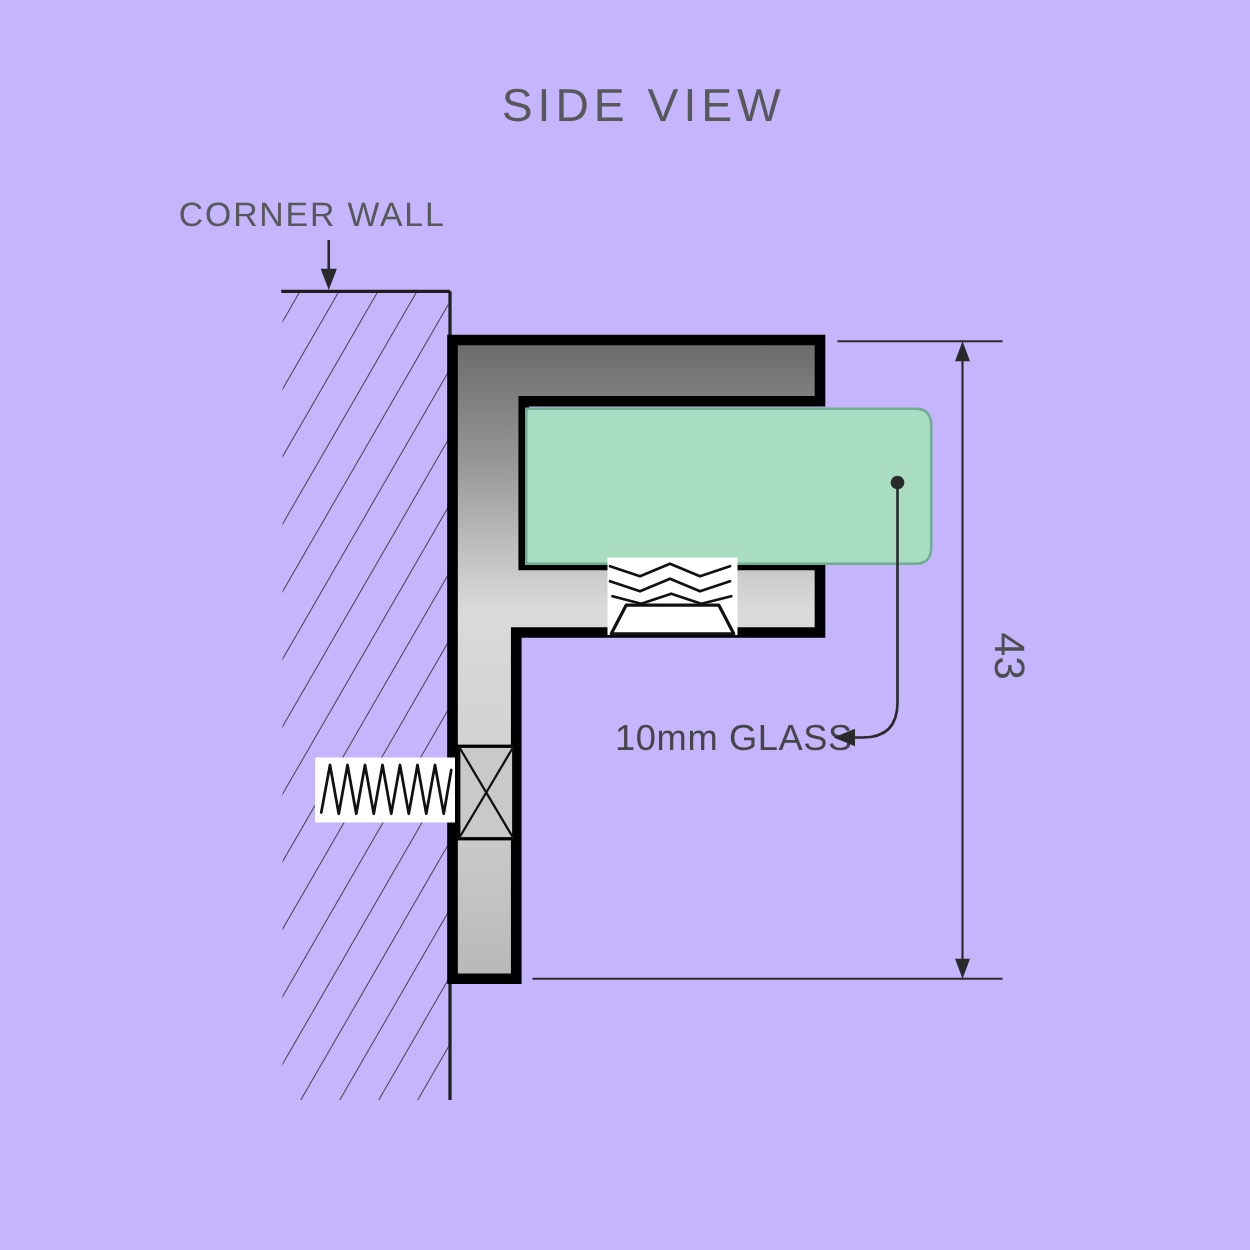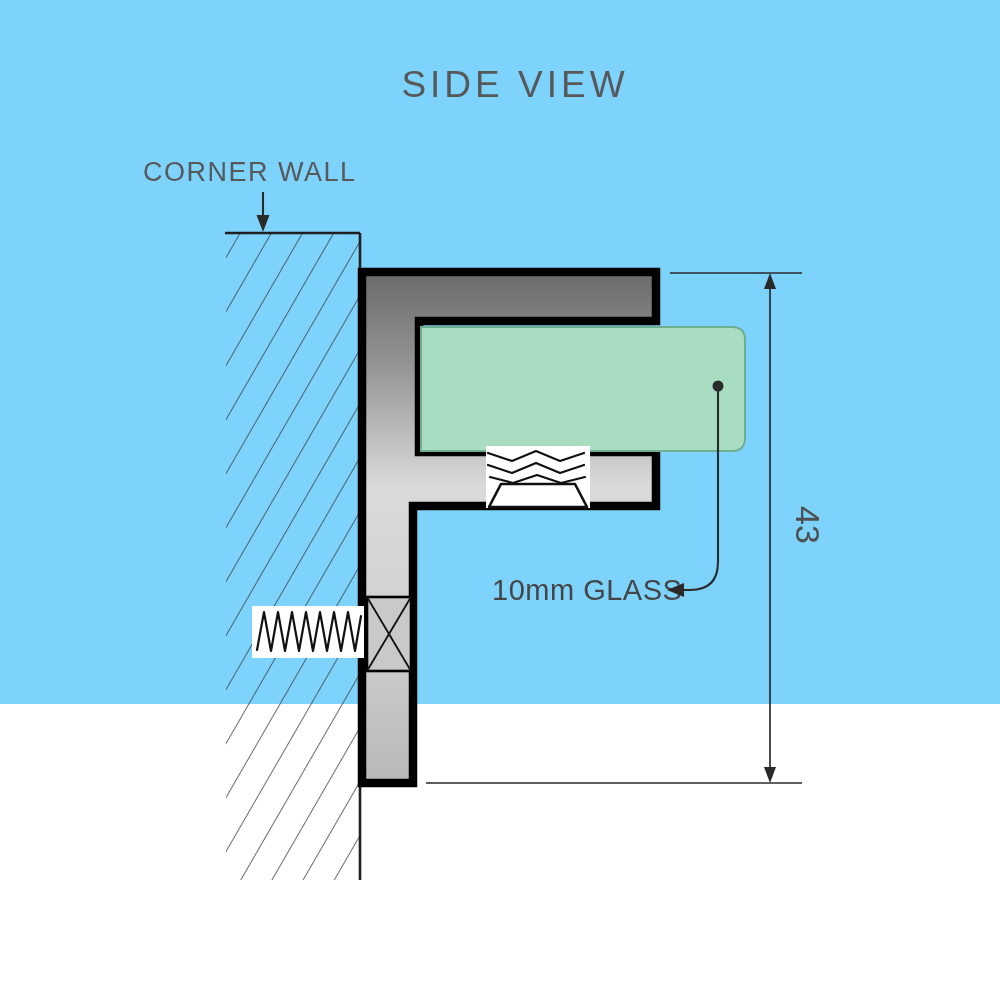"SIDE VIEW" .canvas { background: #7dd3fc -> #c4b5fd; height: 704px -> 1000px }
